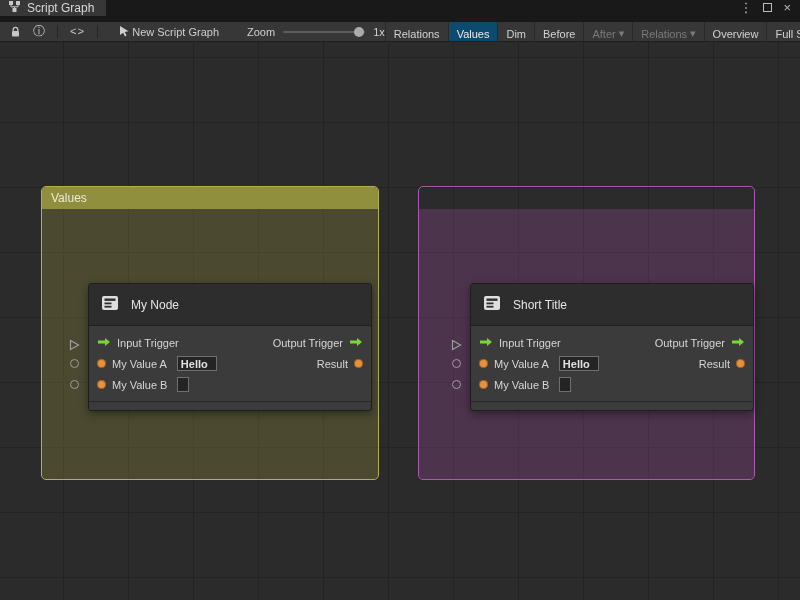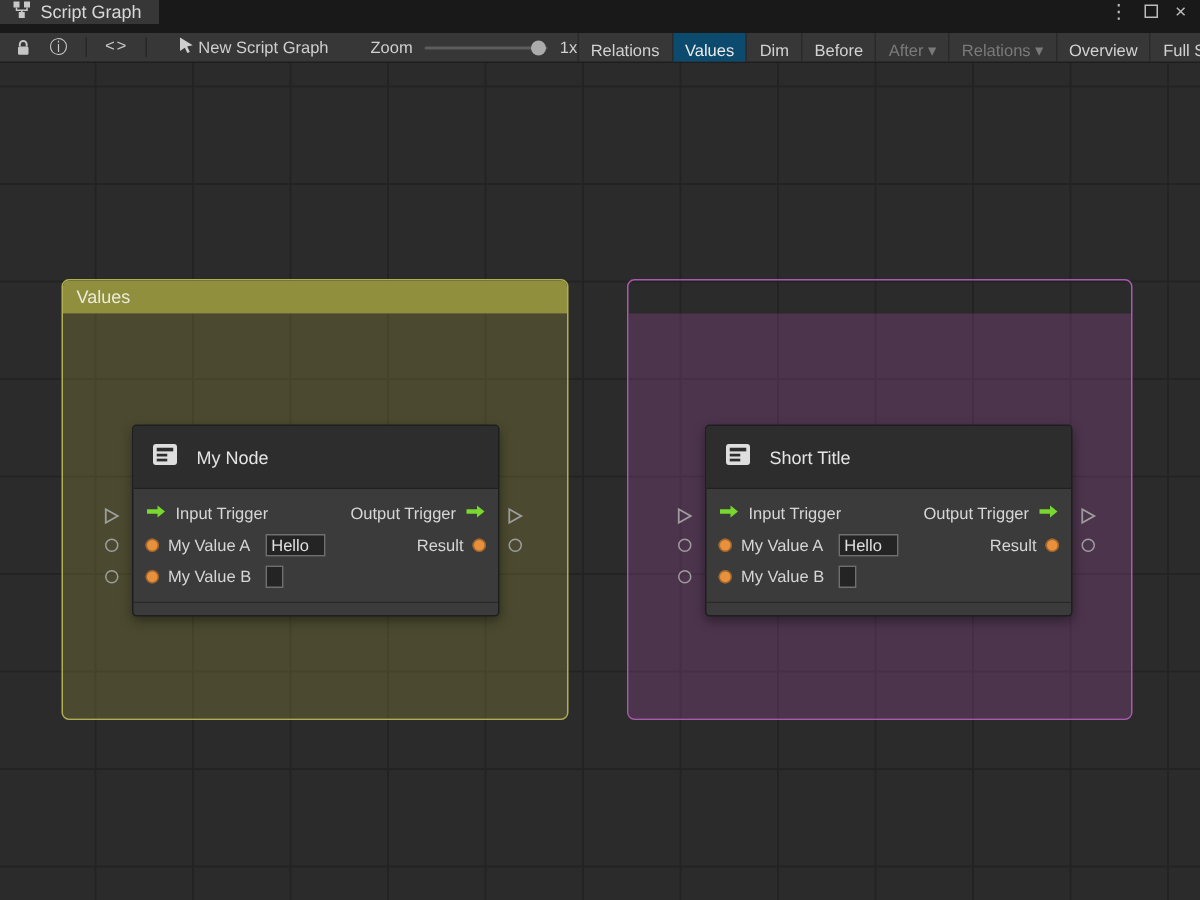"My Node" .node { width: 245px -> 284px }
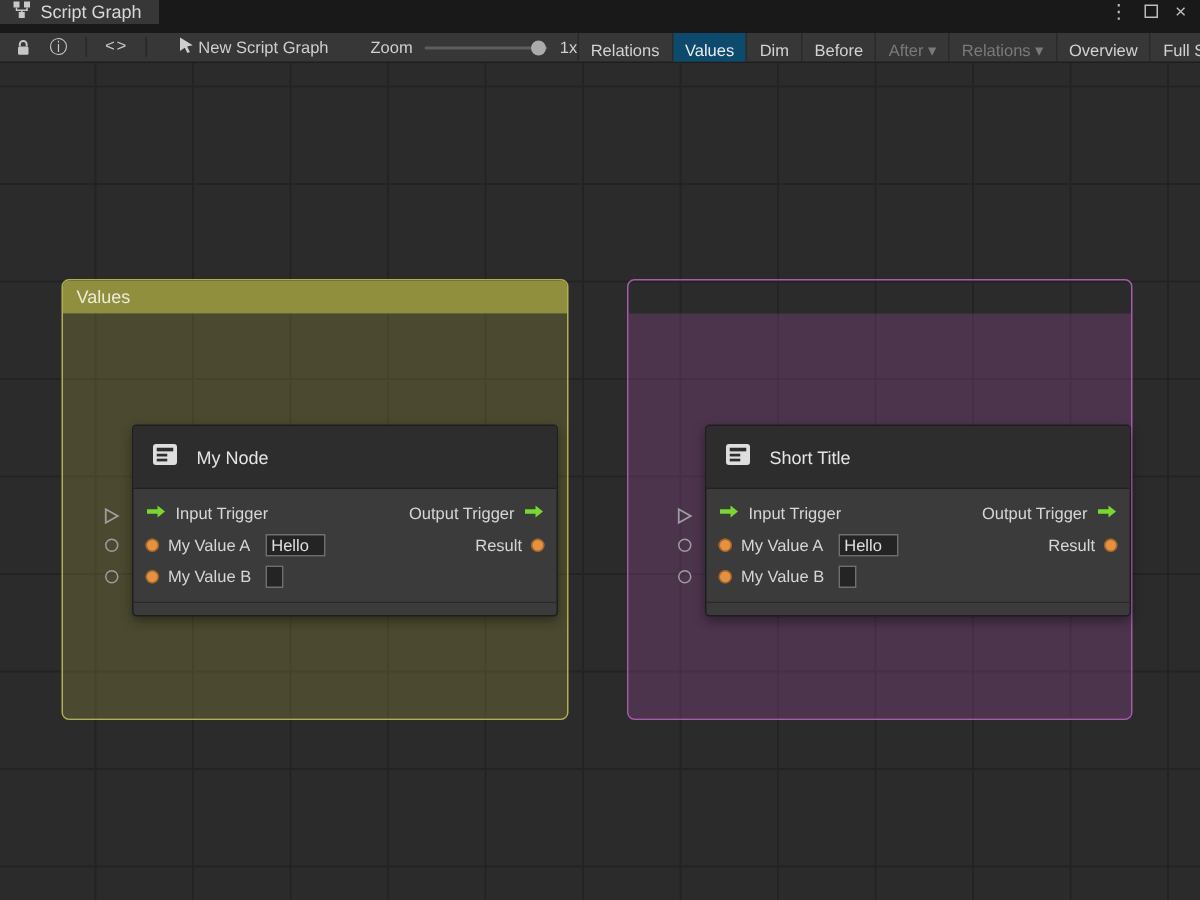"Hello" .value-field { font-weight: none -> bold }
